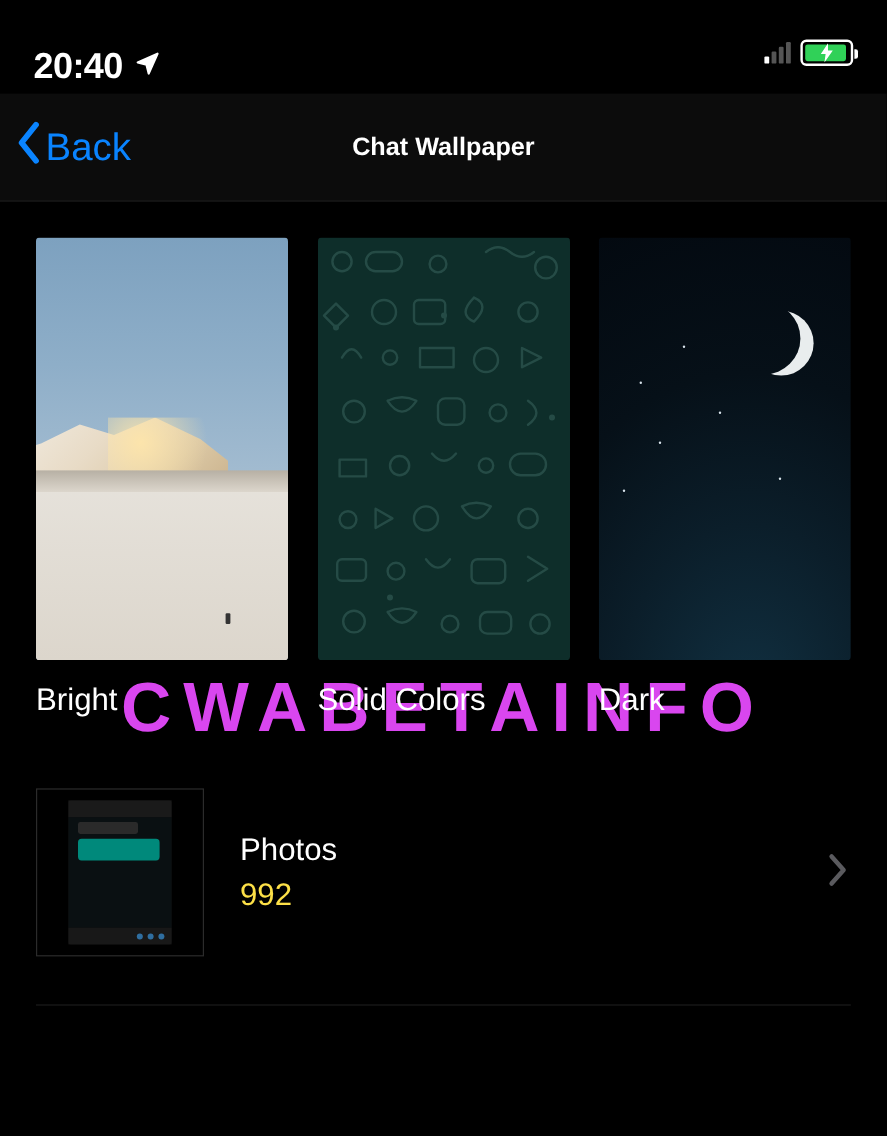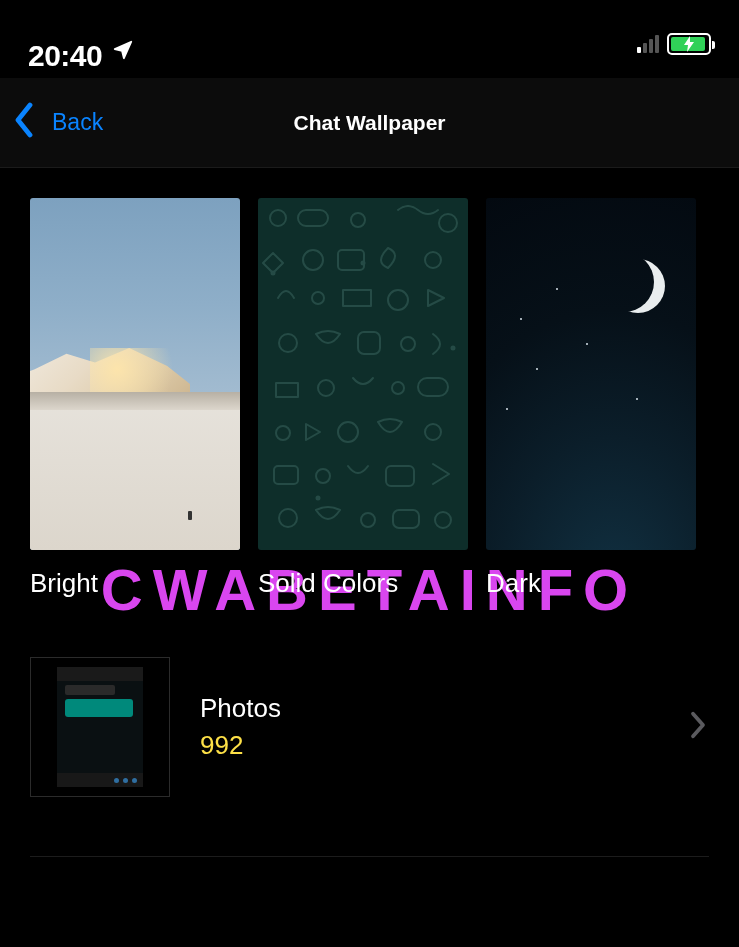"20:40" .status-left { align-items: flex-start -> center }
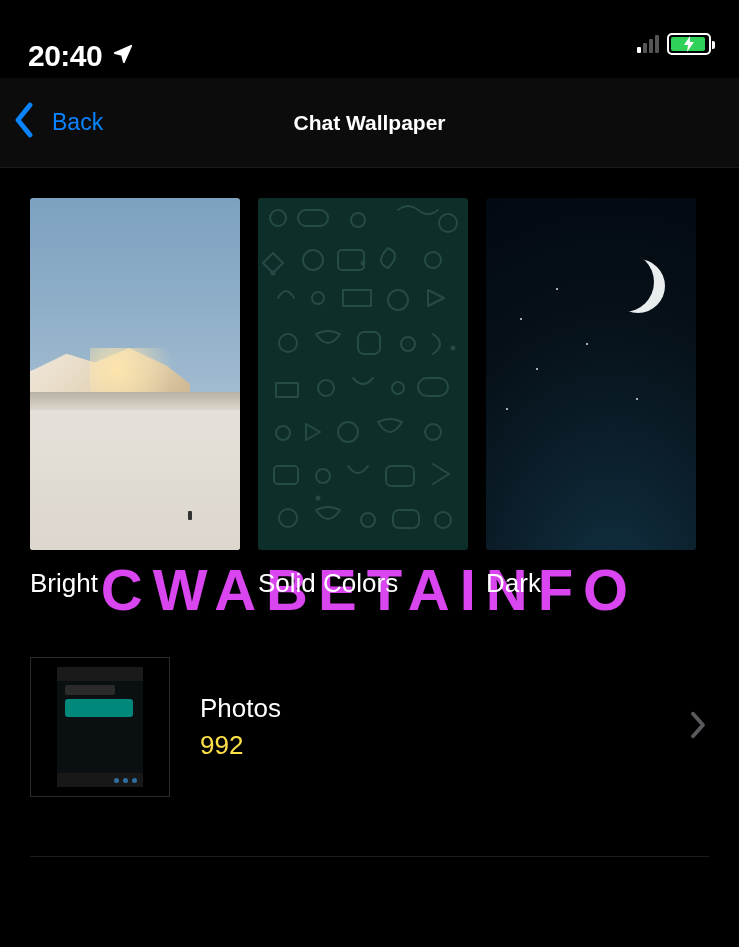"Back" .back-btn { font-size: 23px -> 32px; gap: 16px -> 2px }
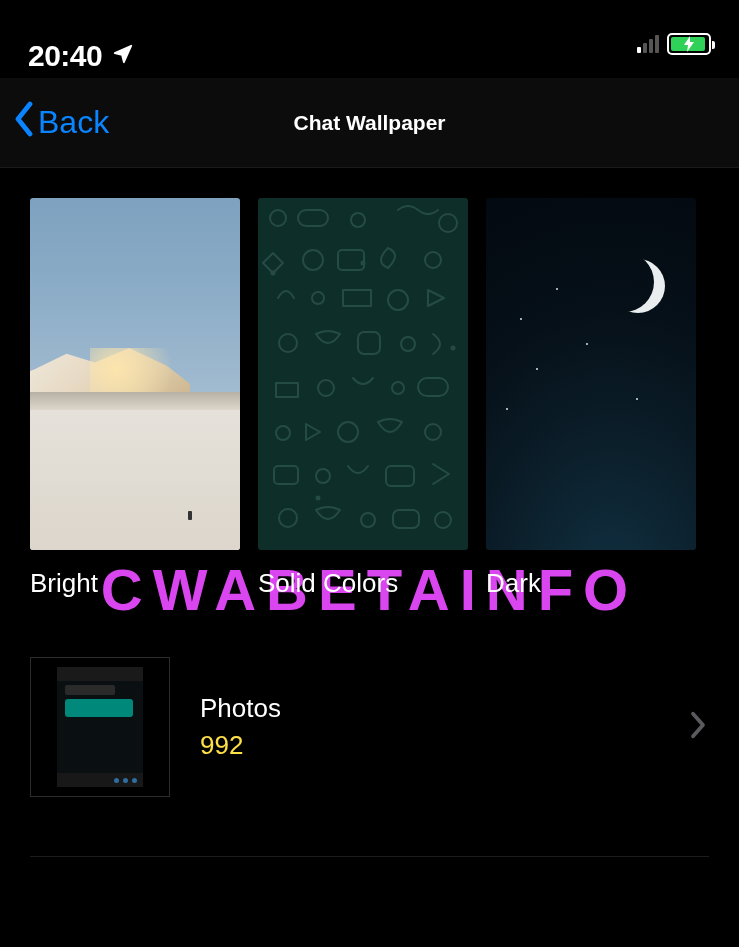"Bright" .categories { justify-content: none -> space-between }
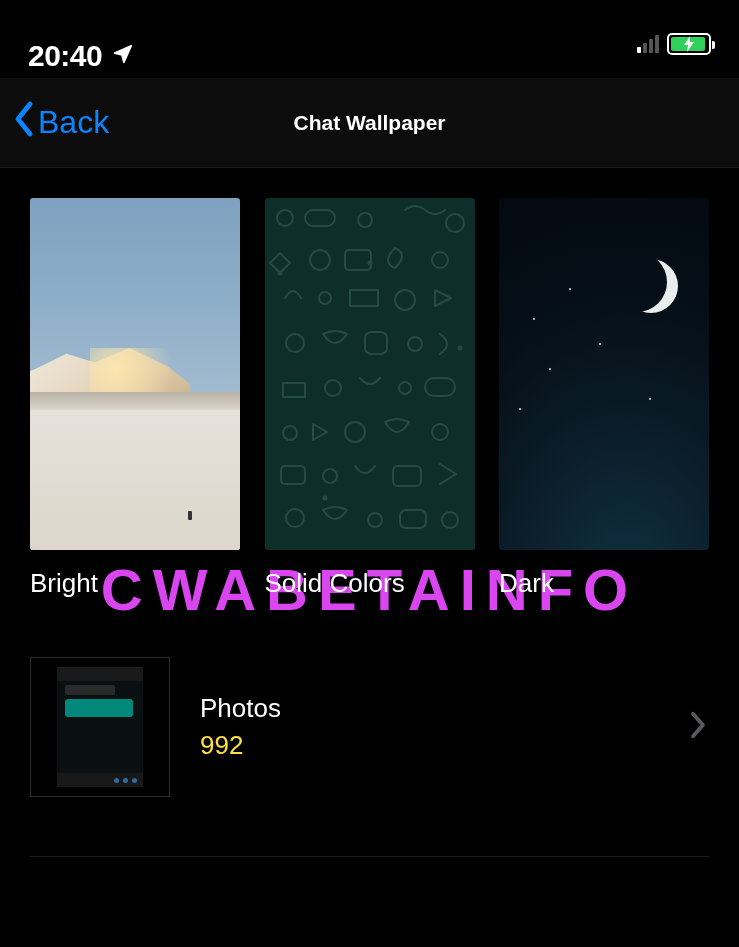"Photos" .photos-row { padding-bottom: 59px -> 40px }
